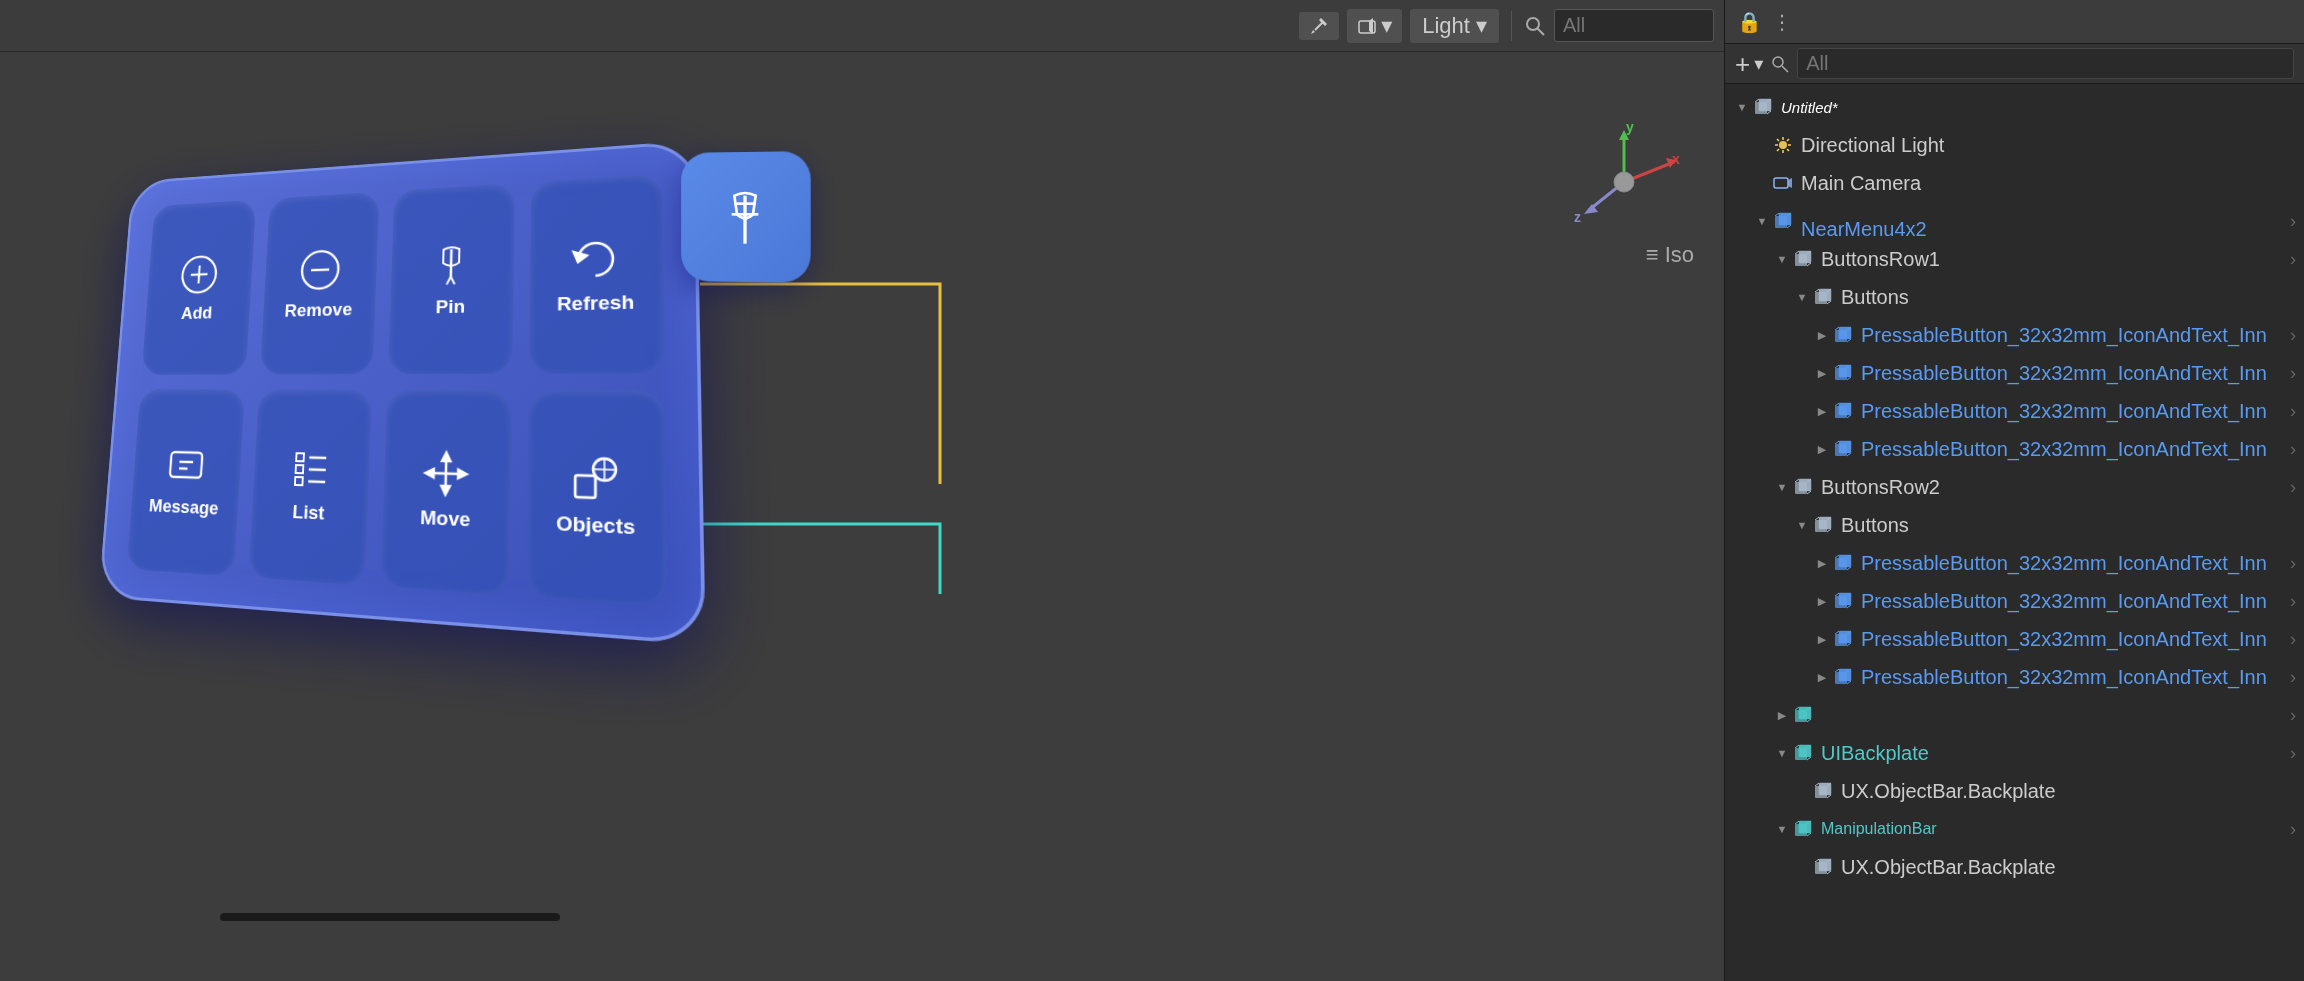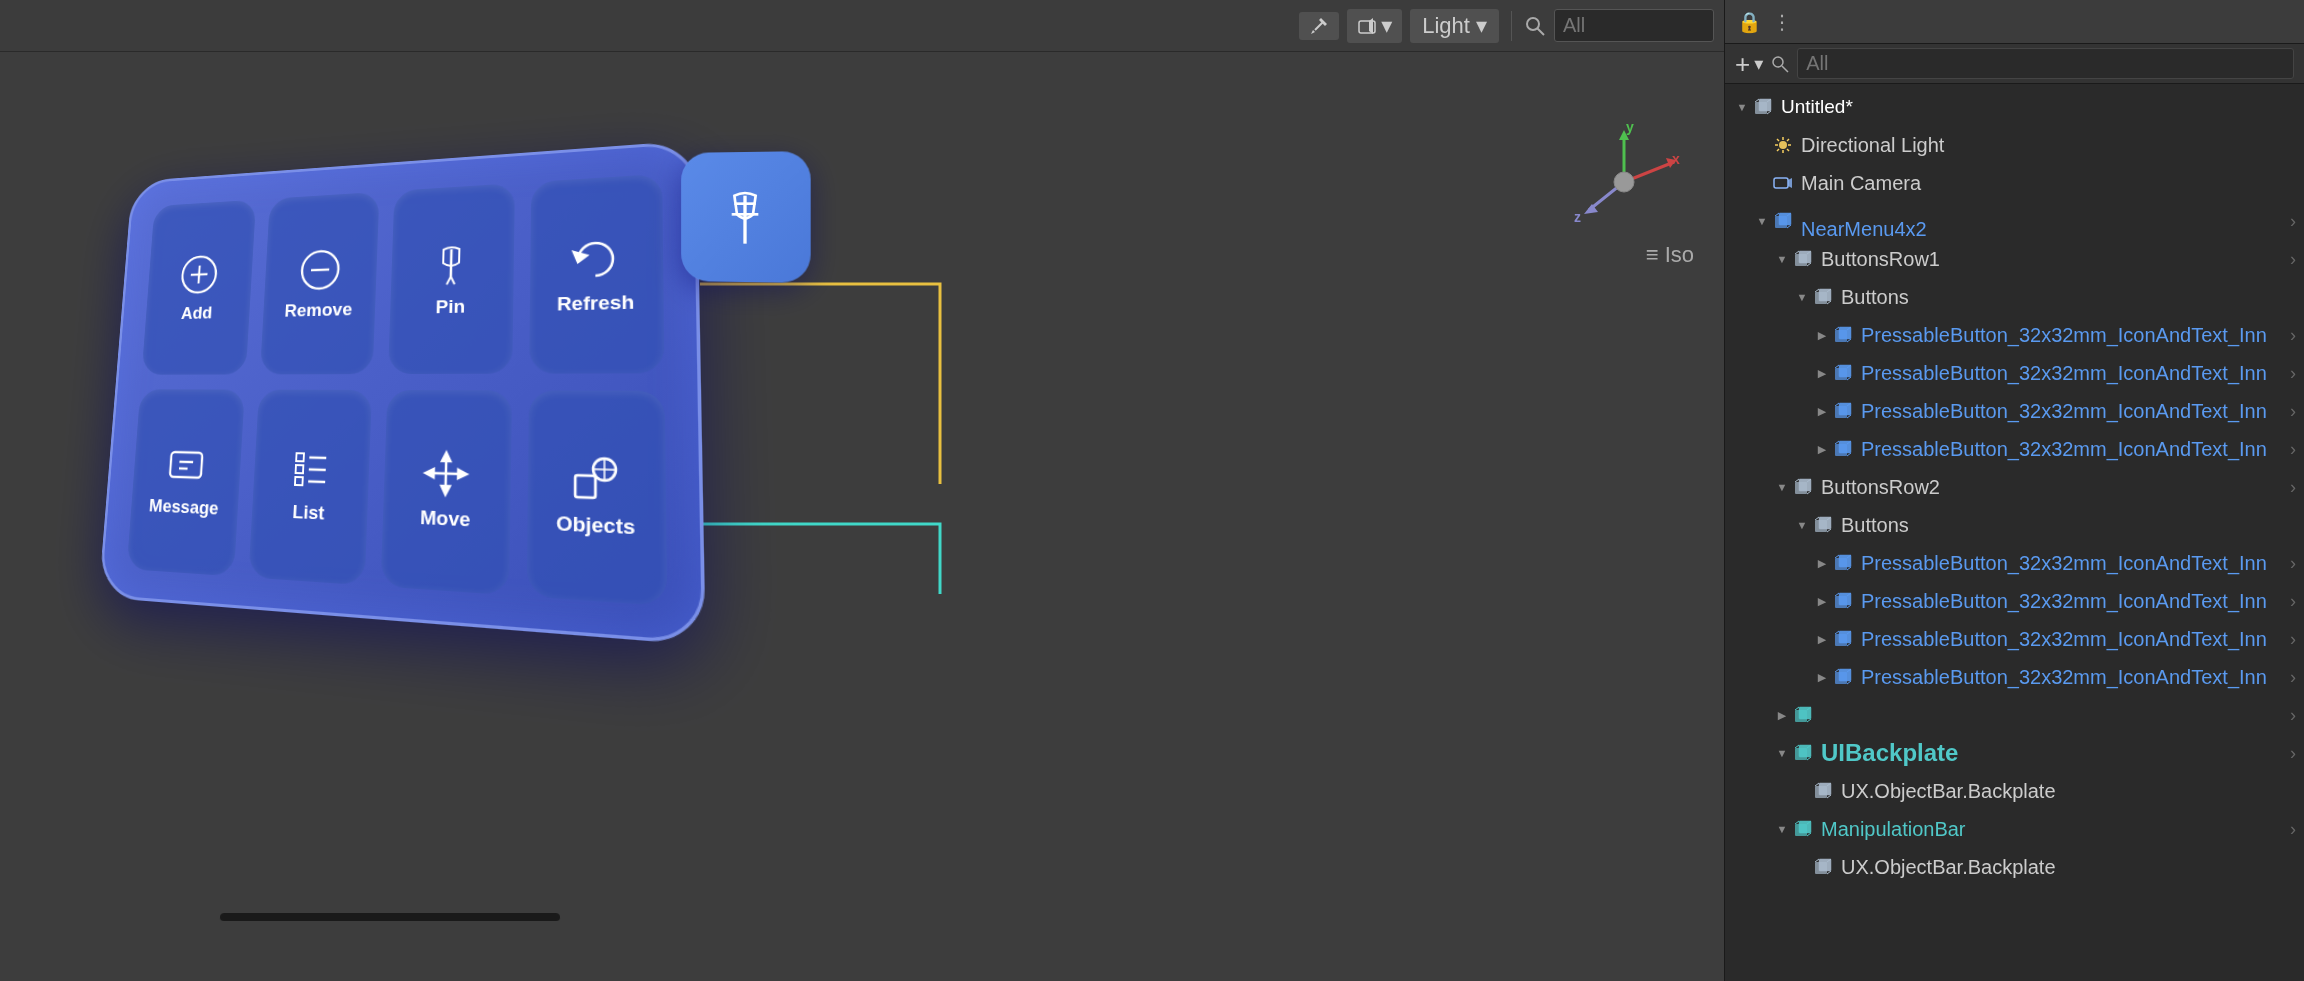"Untitled*" span.tree-label { font-size: 19px -> 15px; font-style: none -> italic }
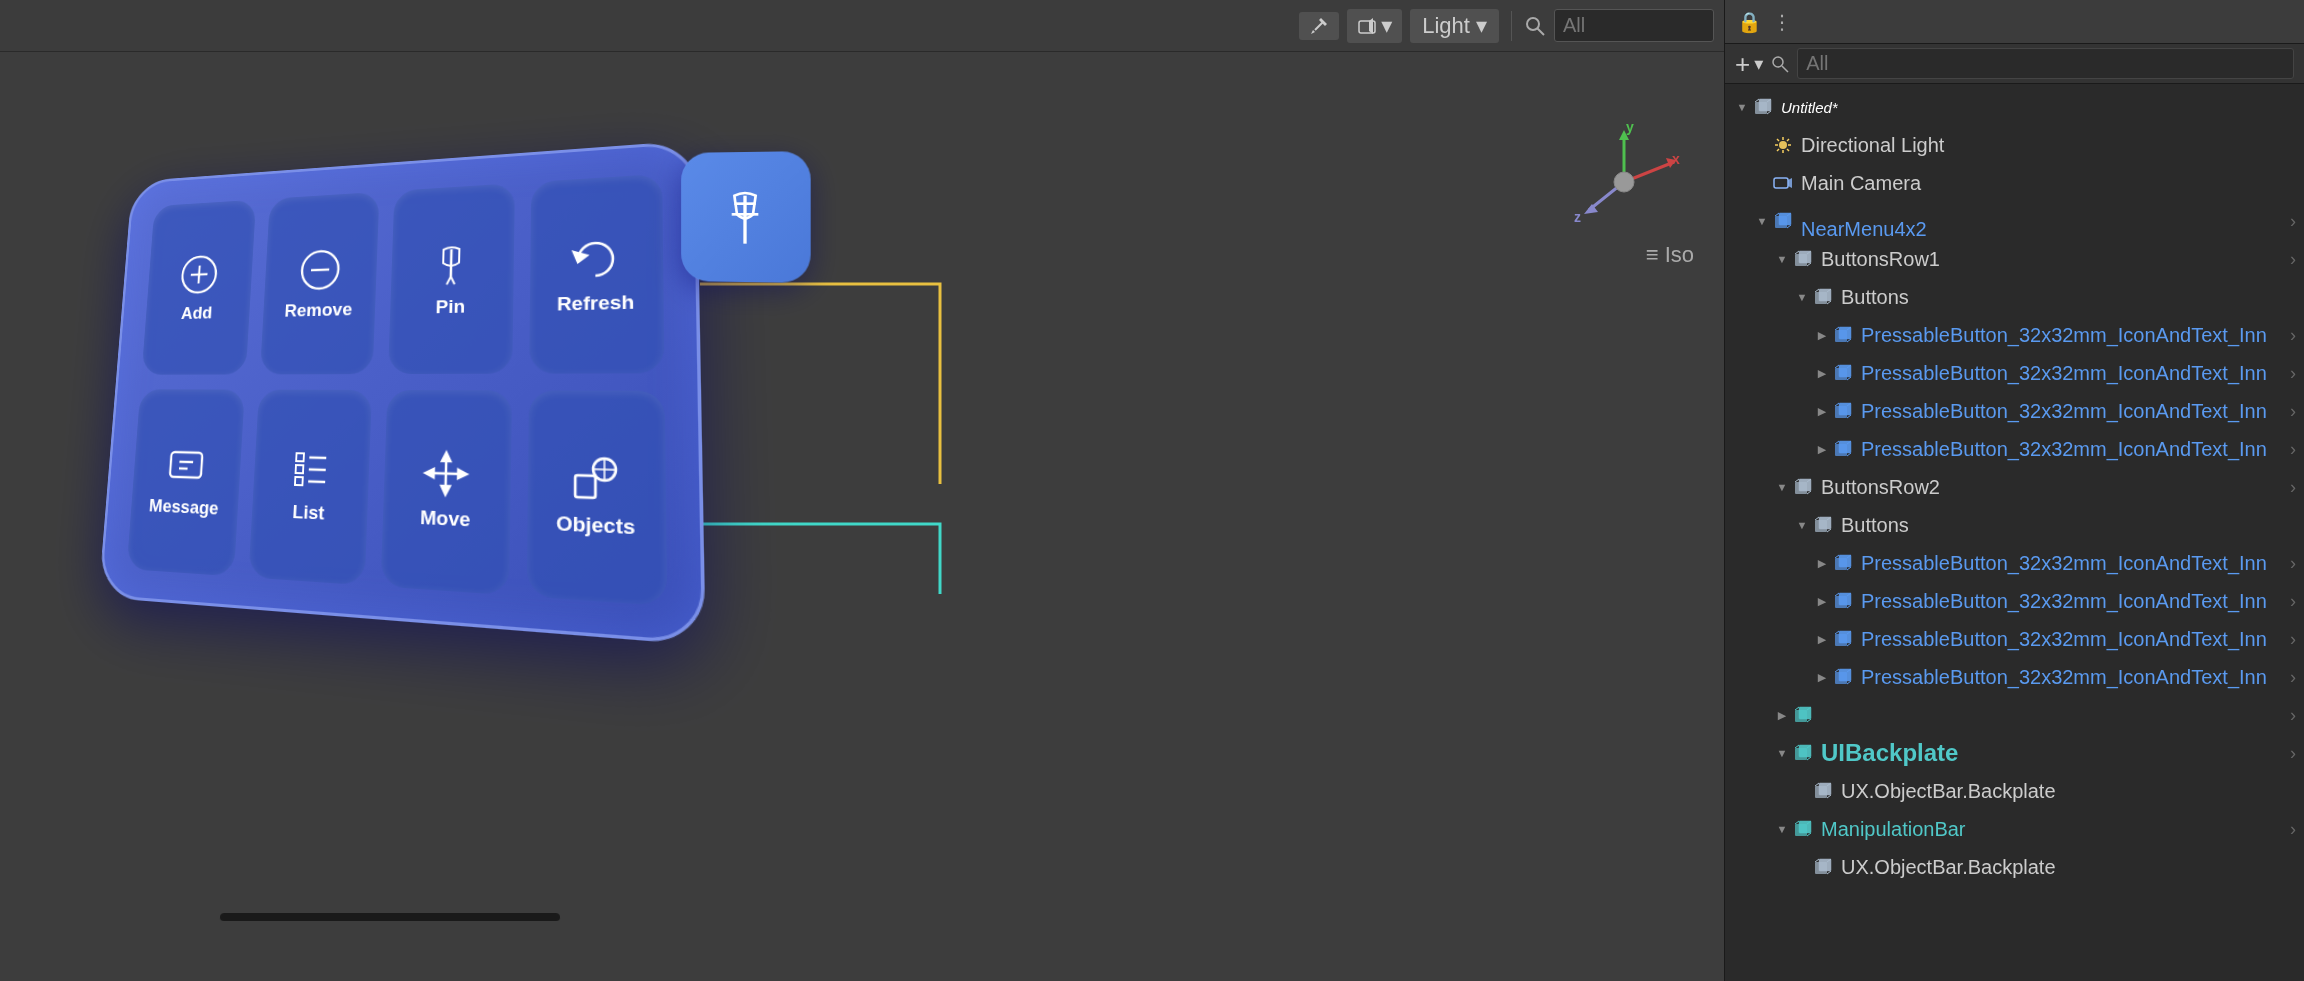"UIBackplate" span.tree-label { font-size: 24px -> 20px; font-weight: bold -> none }
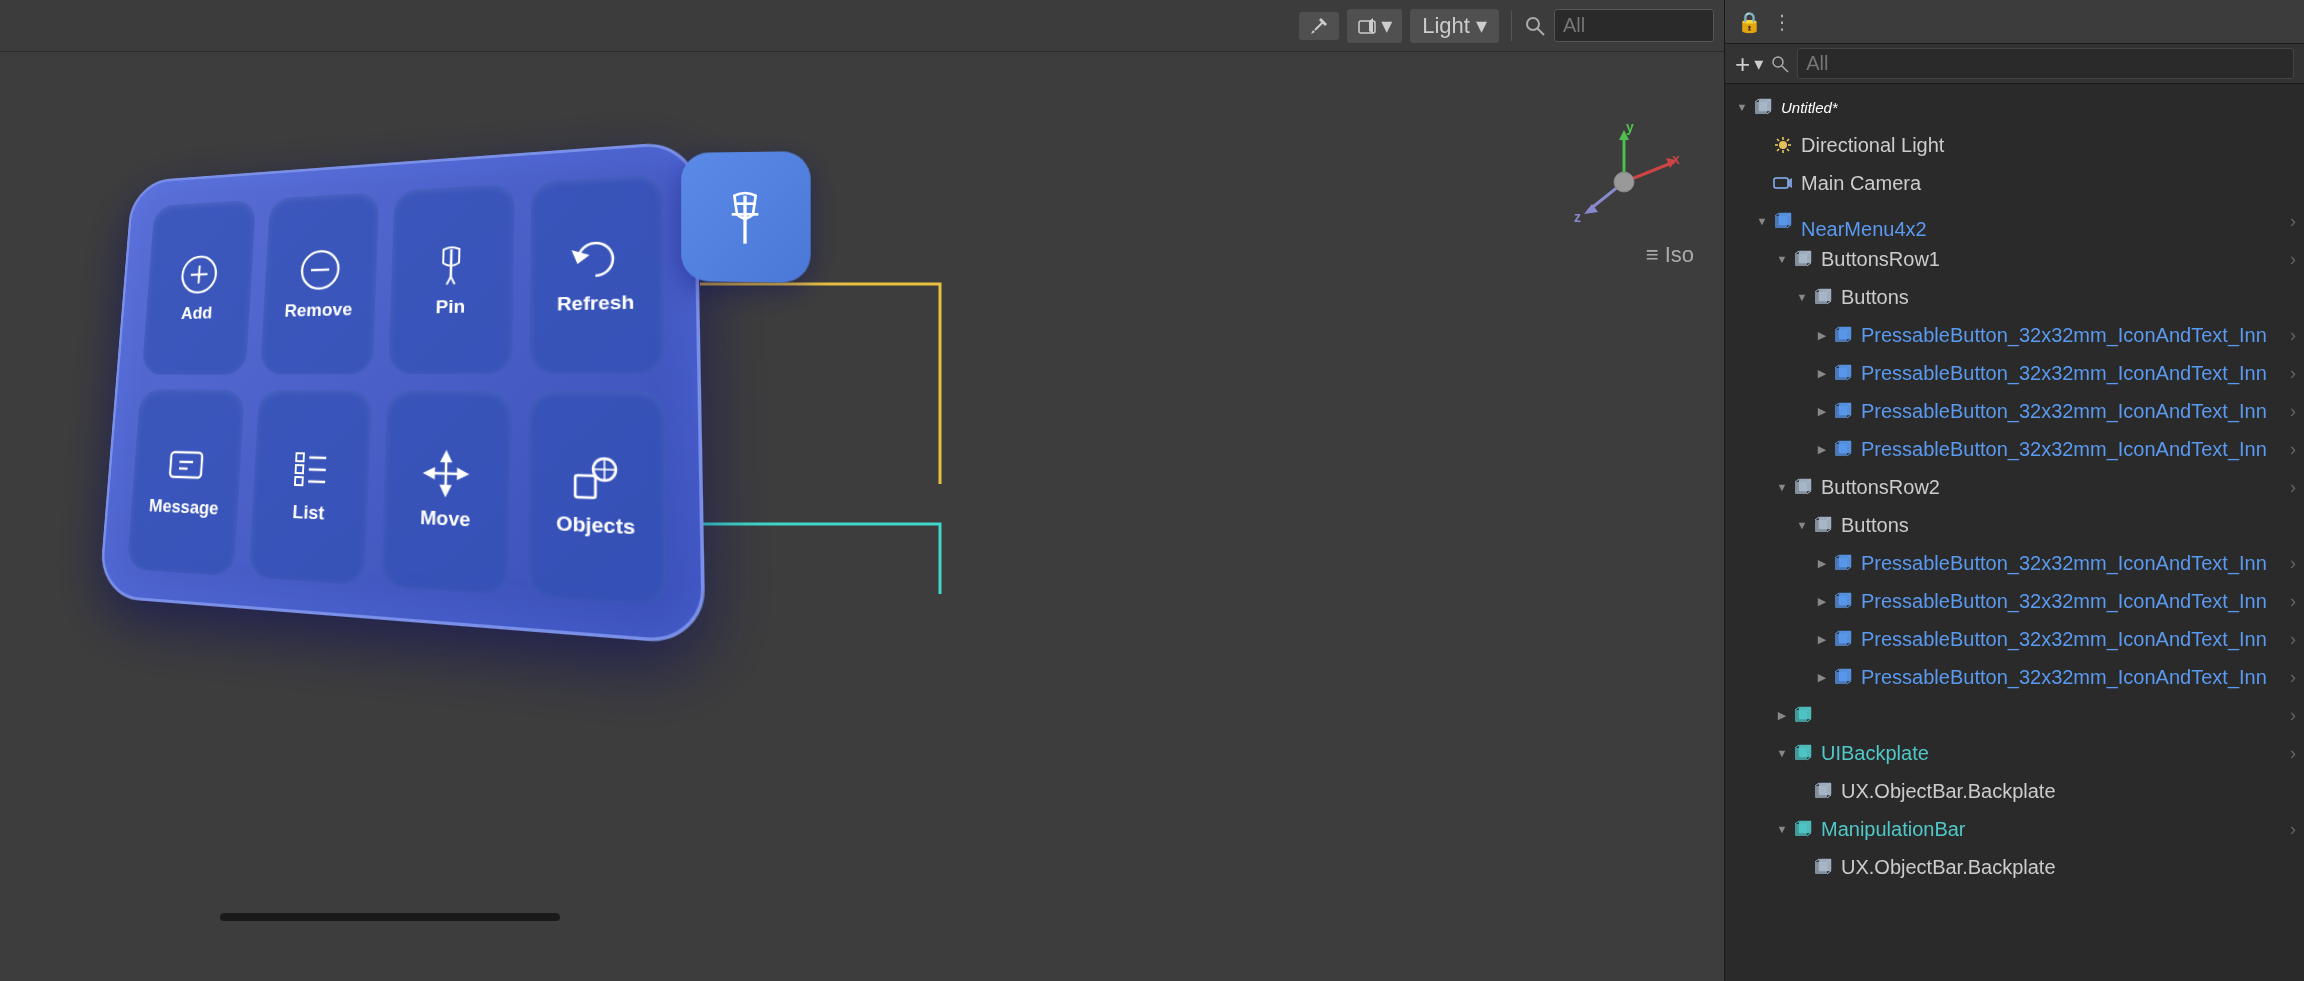"ManipulationBar" span.tree-label { font-size: 20px -> 16px }
